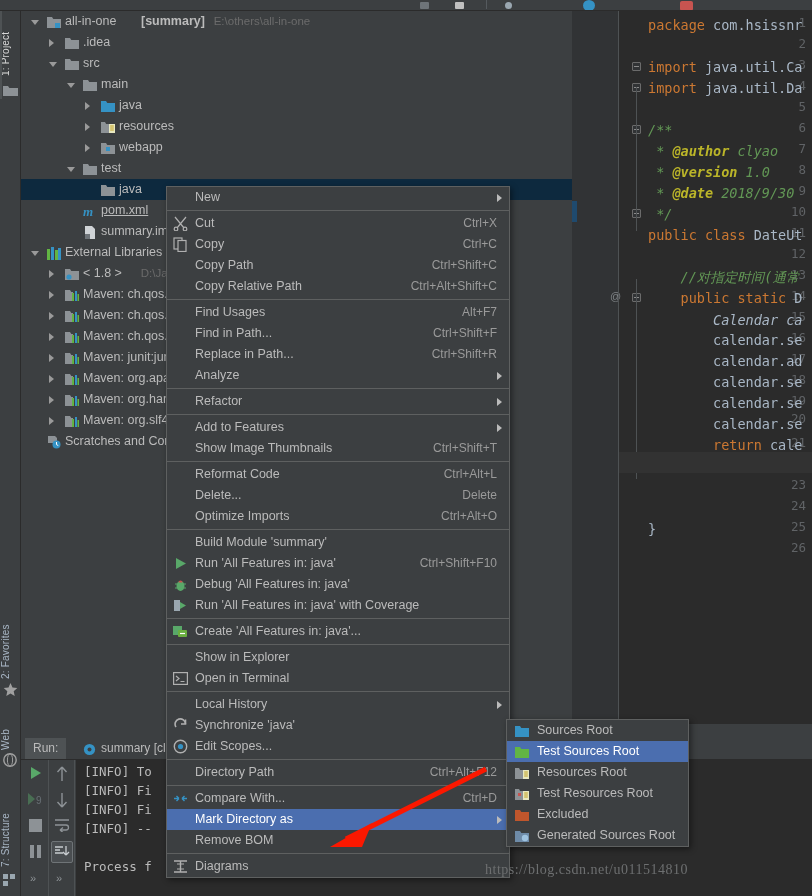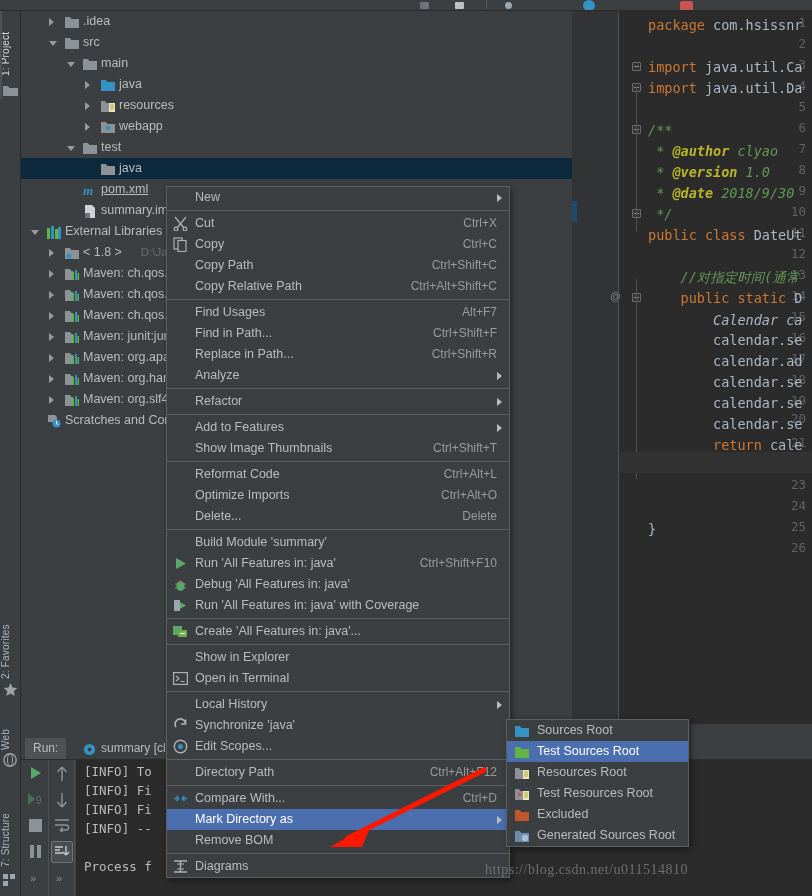"all-in-one" div.trow { html: none -> <div> <div></div> <span><svg> <path></path> <rect></rect> </svg></span> <span>all-in-one</span> <span>[summary]</span> <span>E:\others\all-in-one</span> </div> }
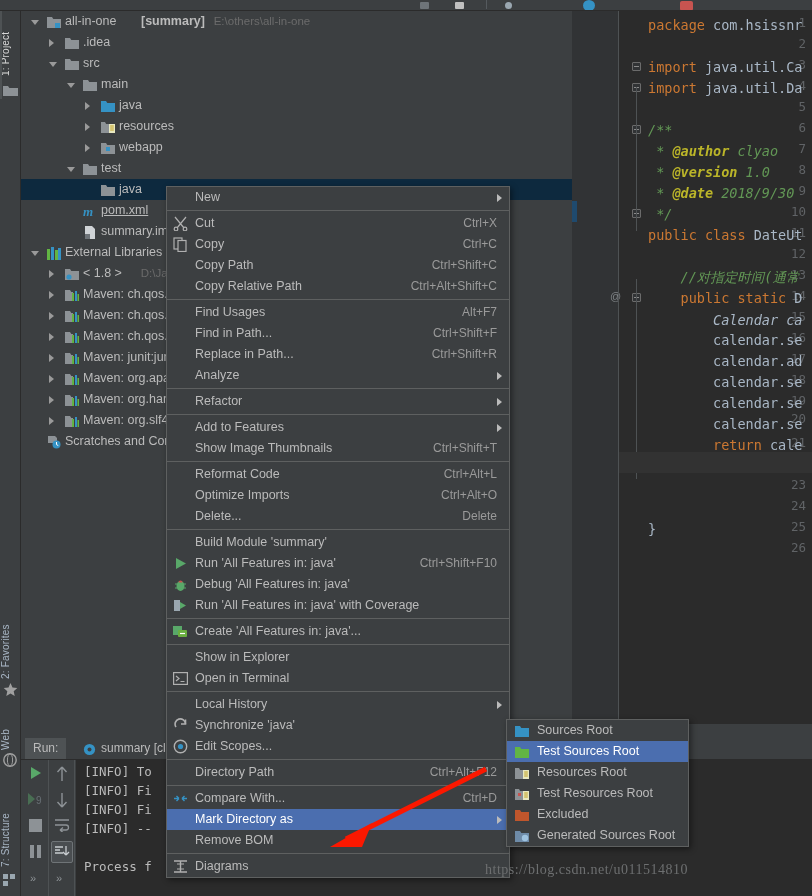"Optimize Imports" div.mi { order: before "Delete..." -> after "Delete..." }
